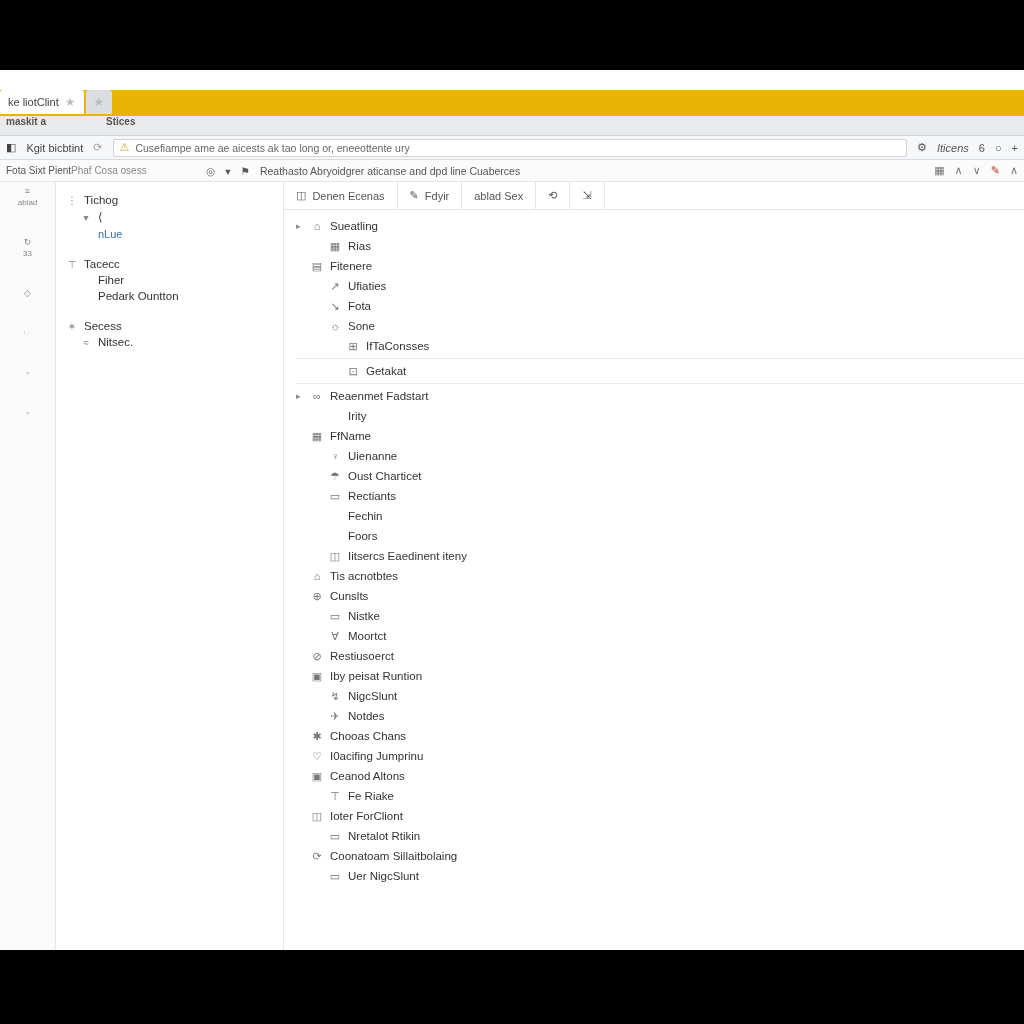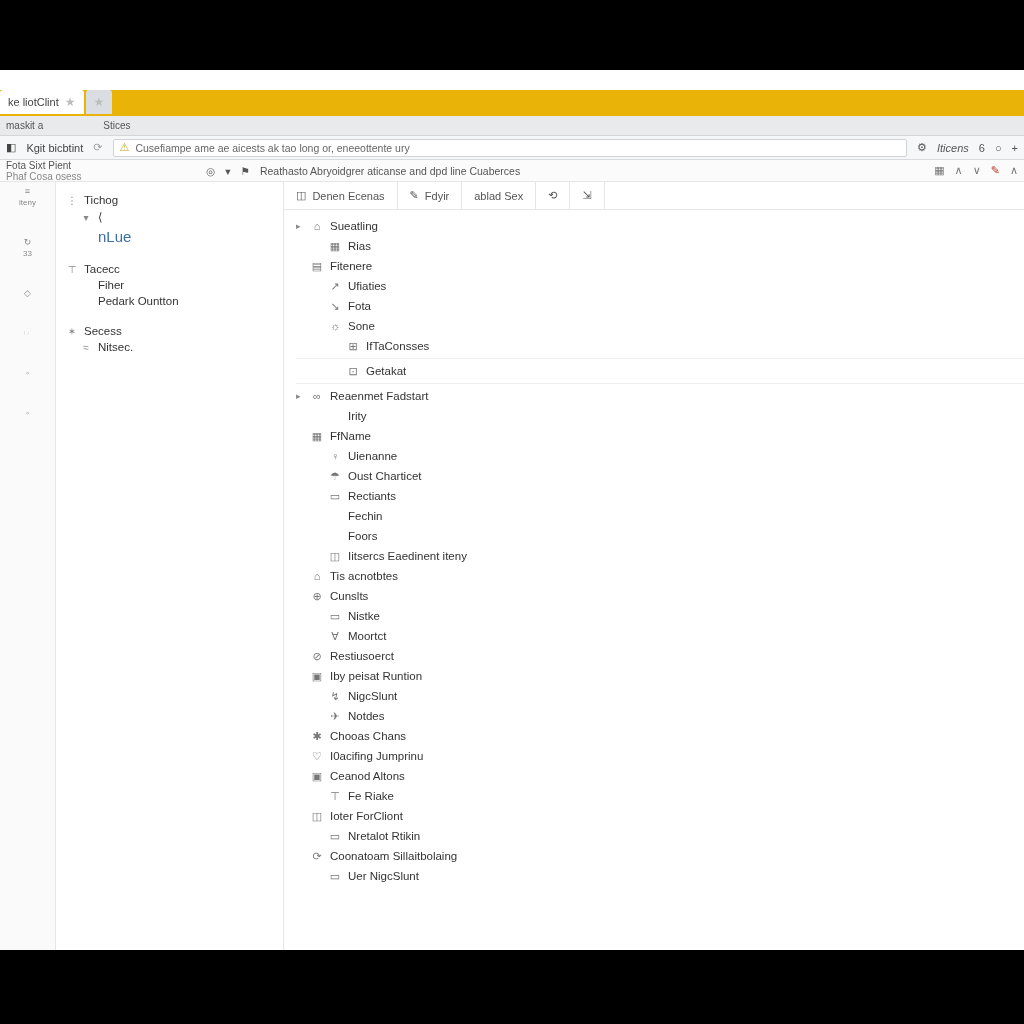"maskit a" .subbar { align-items: center -> flex-start; font-weight: none -> bold }
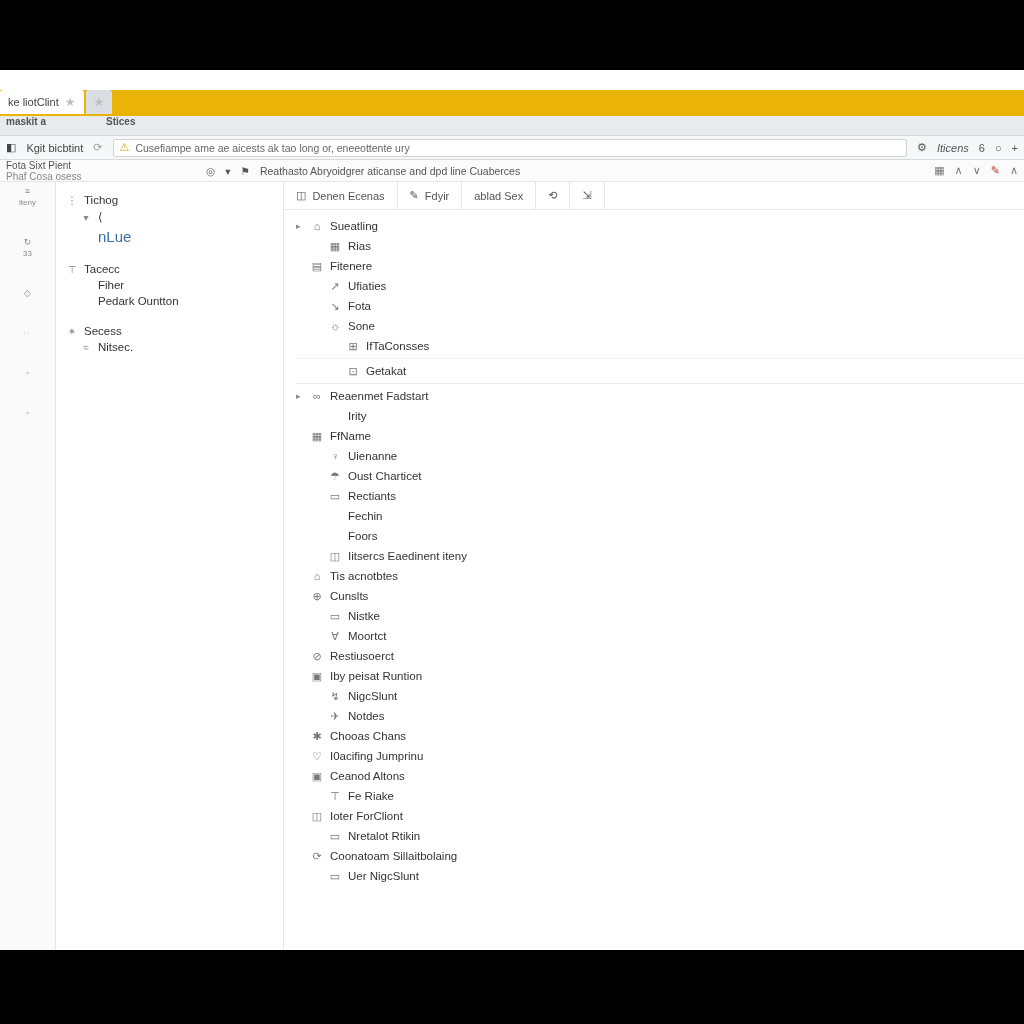"Fota Sixt Pient" .info-left { flex-direction: column -> row }
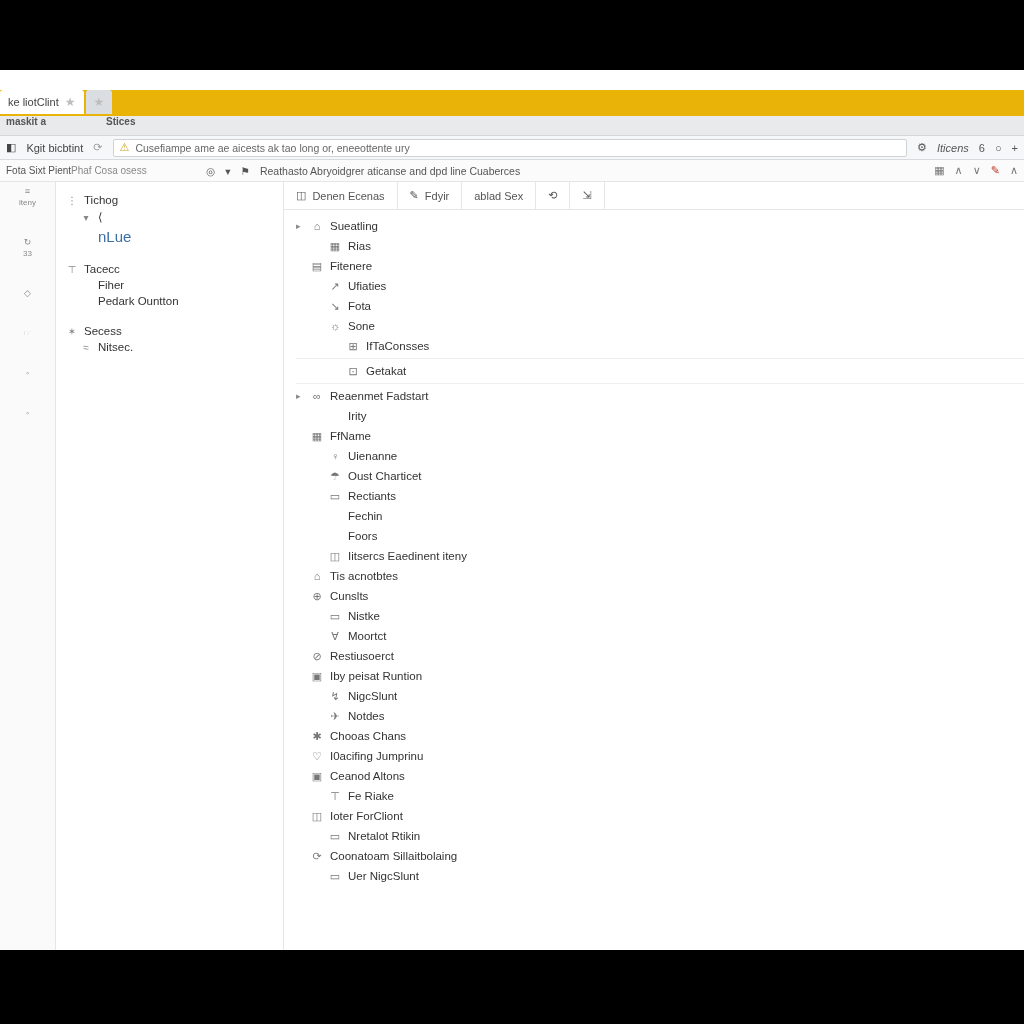"iteny" span { text: iteny -> ablad }
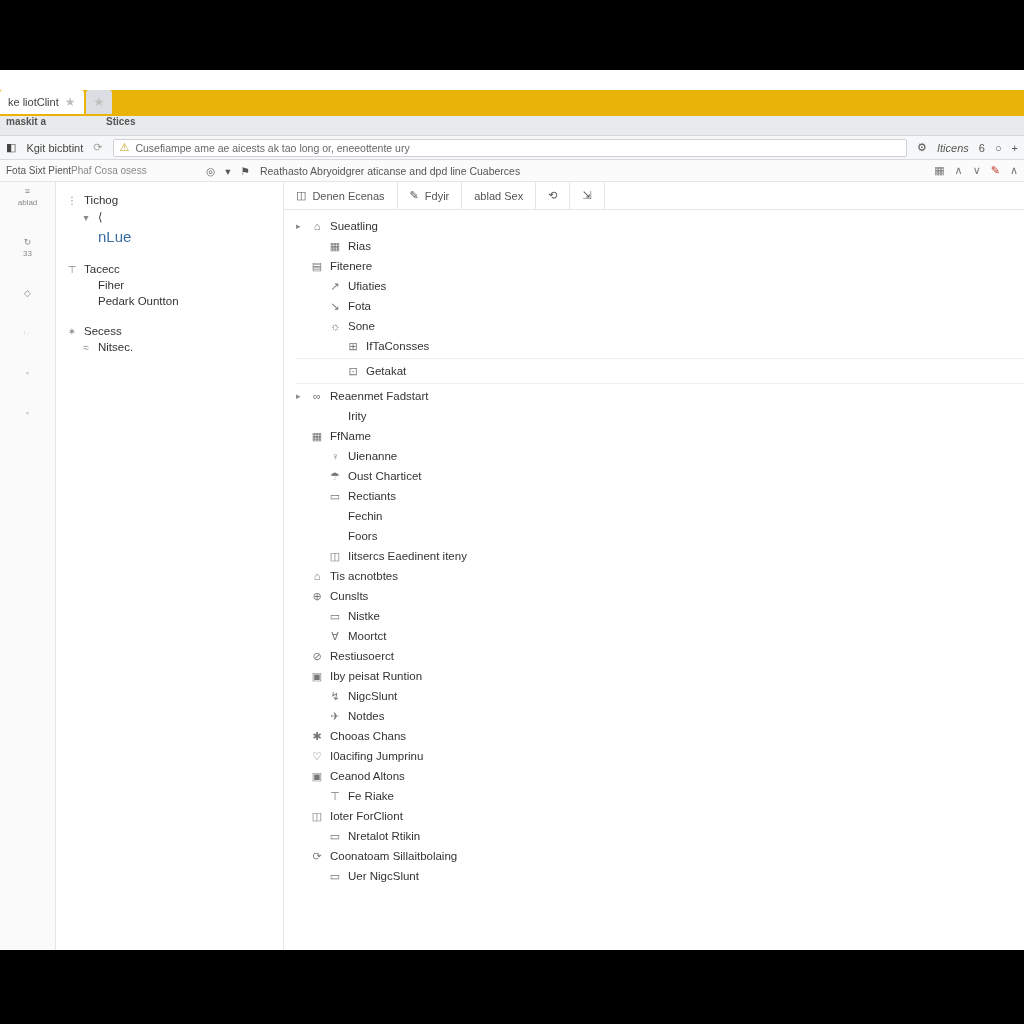"nLue" .sb-row.sub { font-size: 15px -> 11px }
